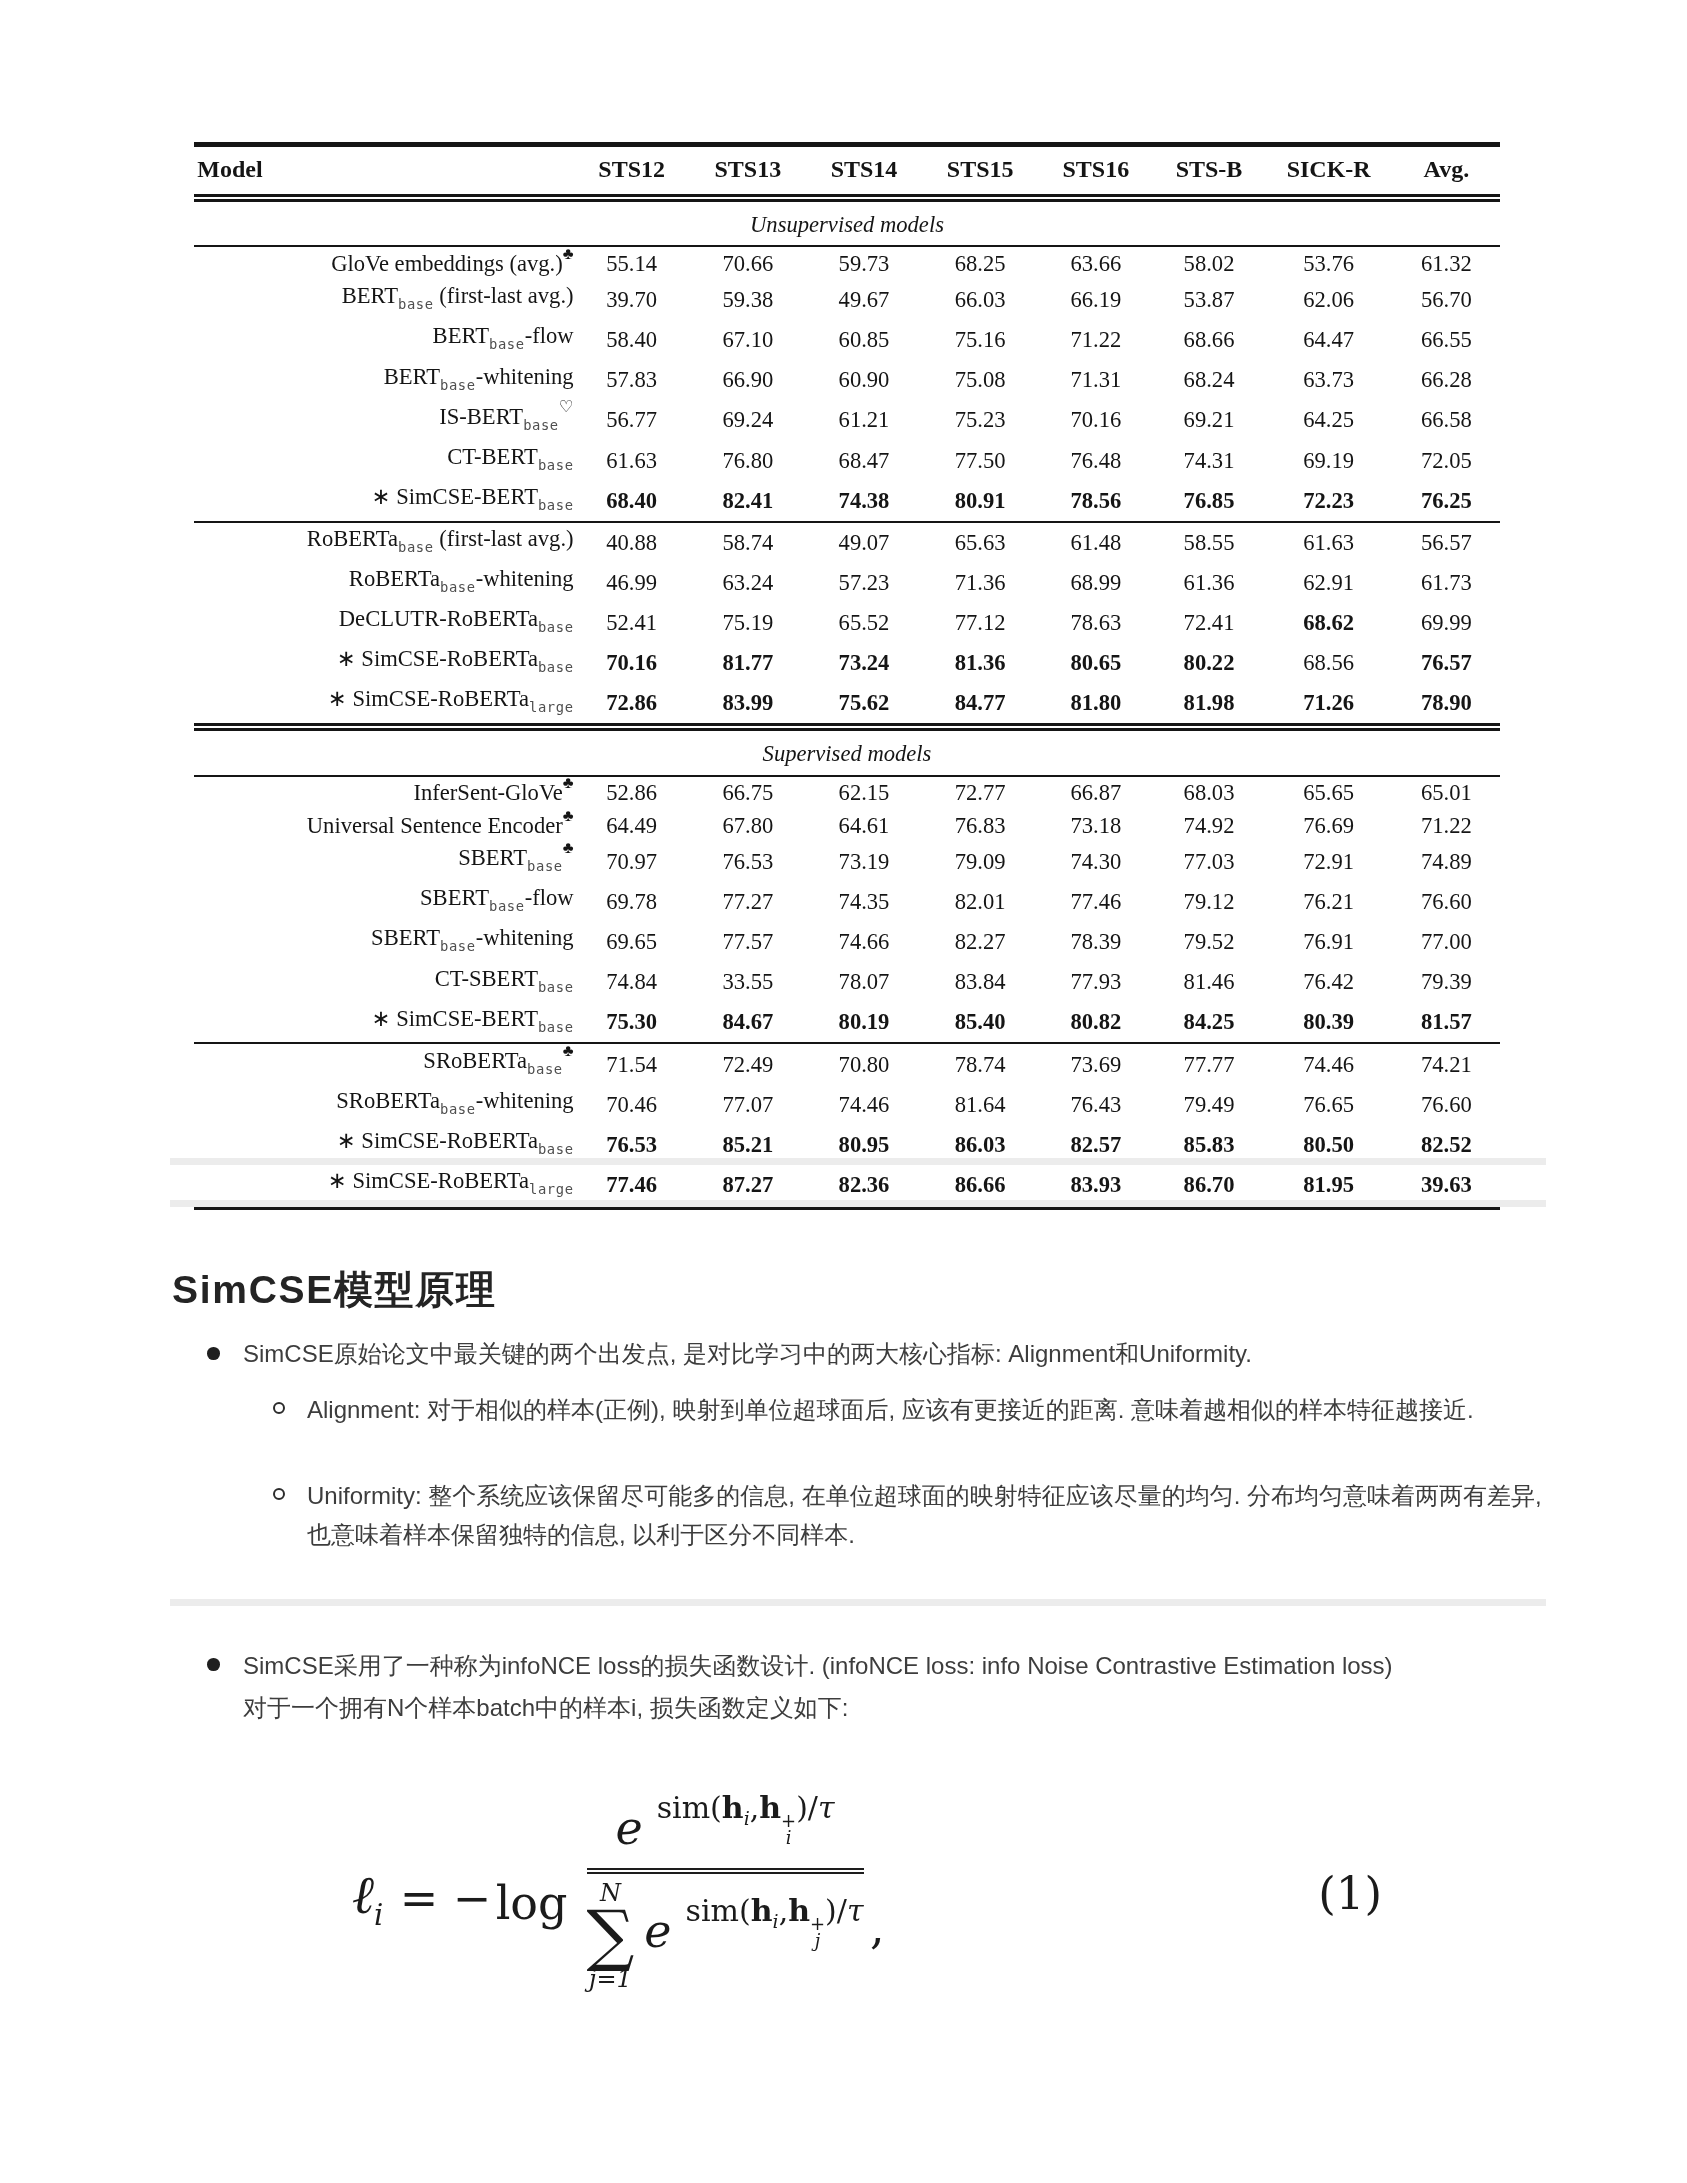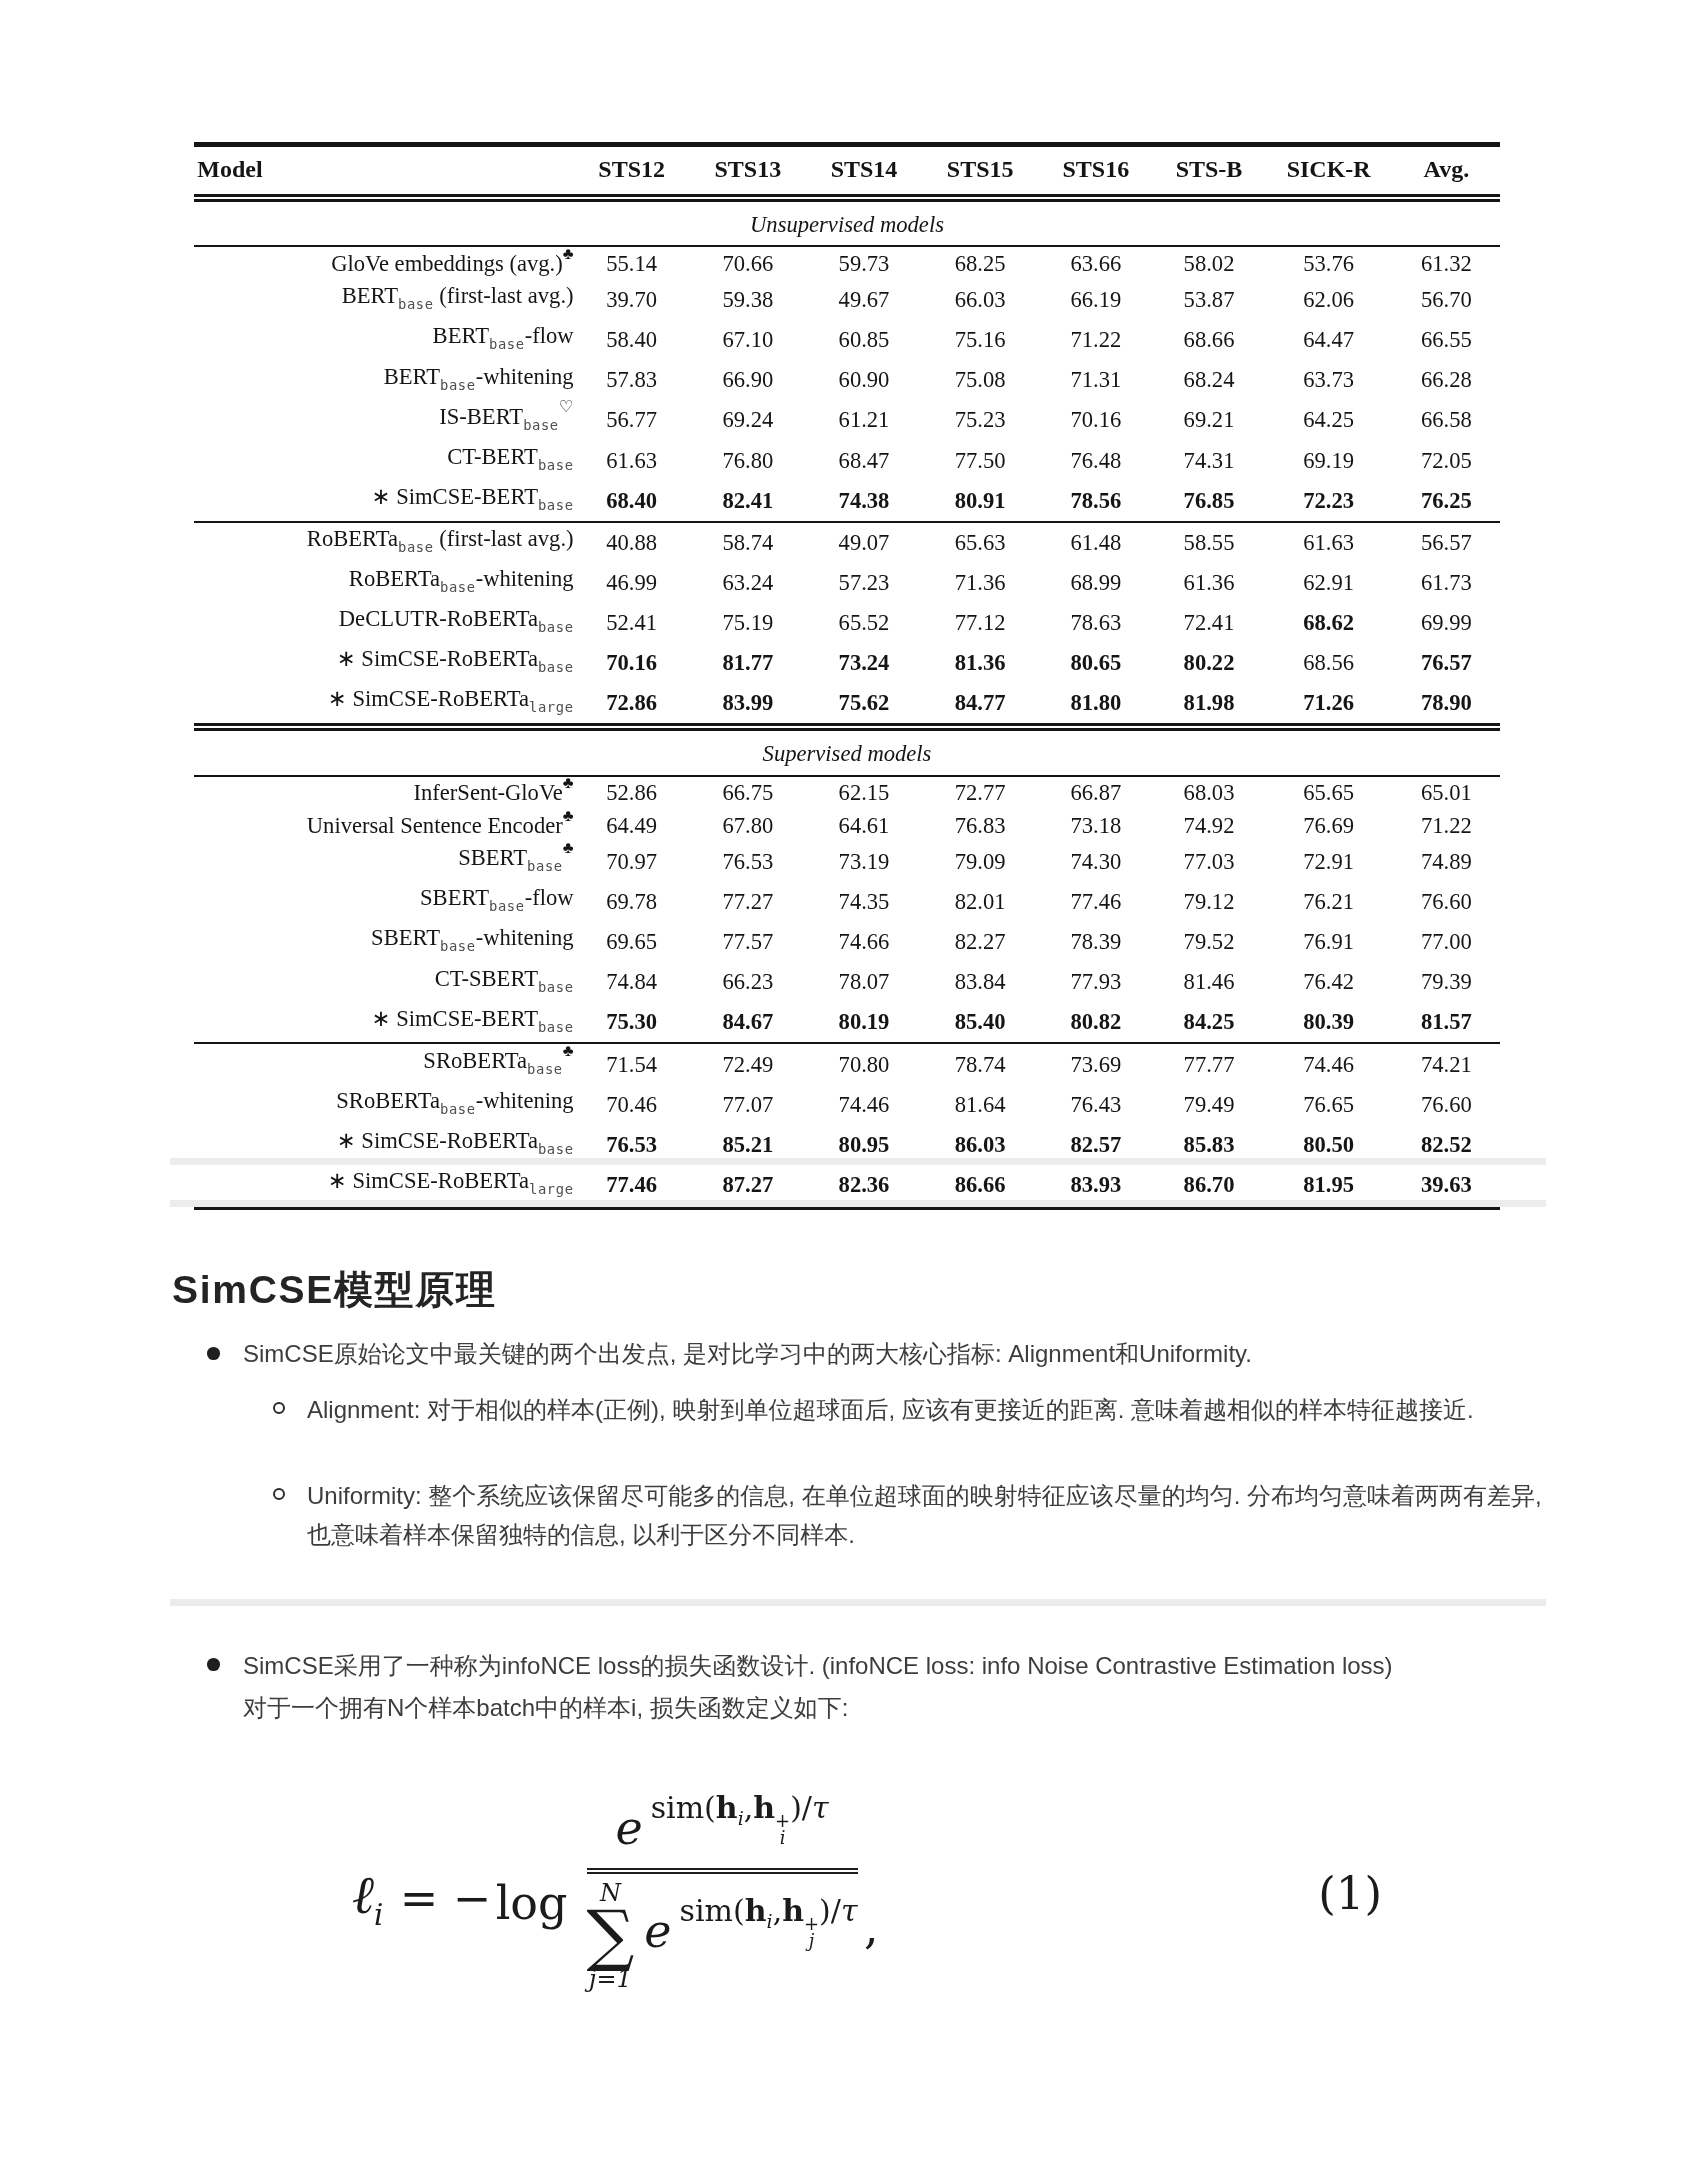"66.23" td.vcell { text: 66.23 -> 33.55 }
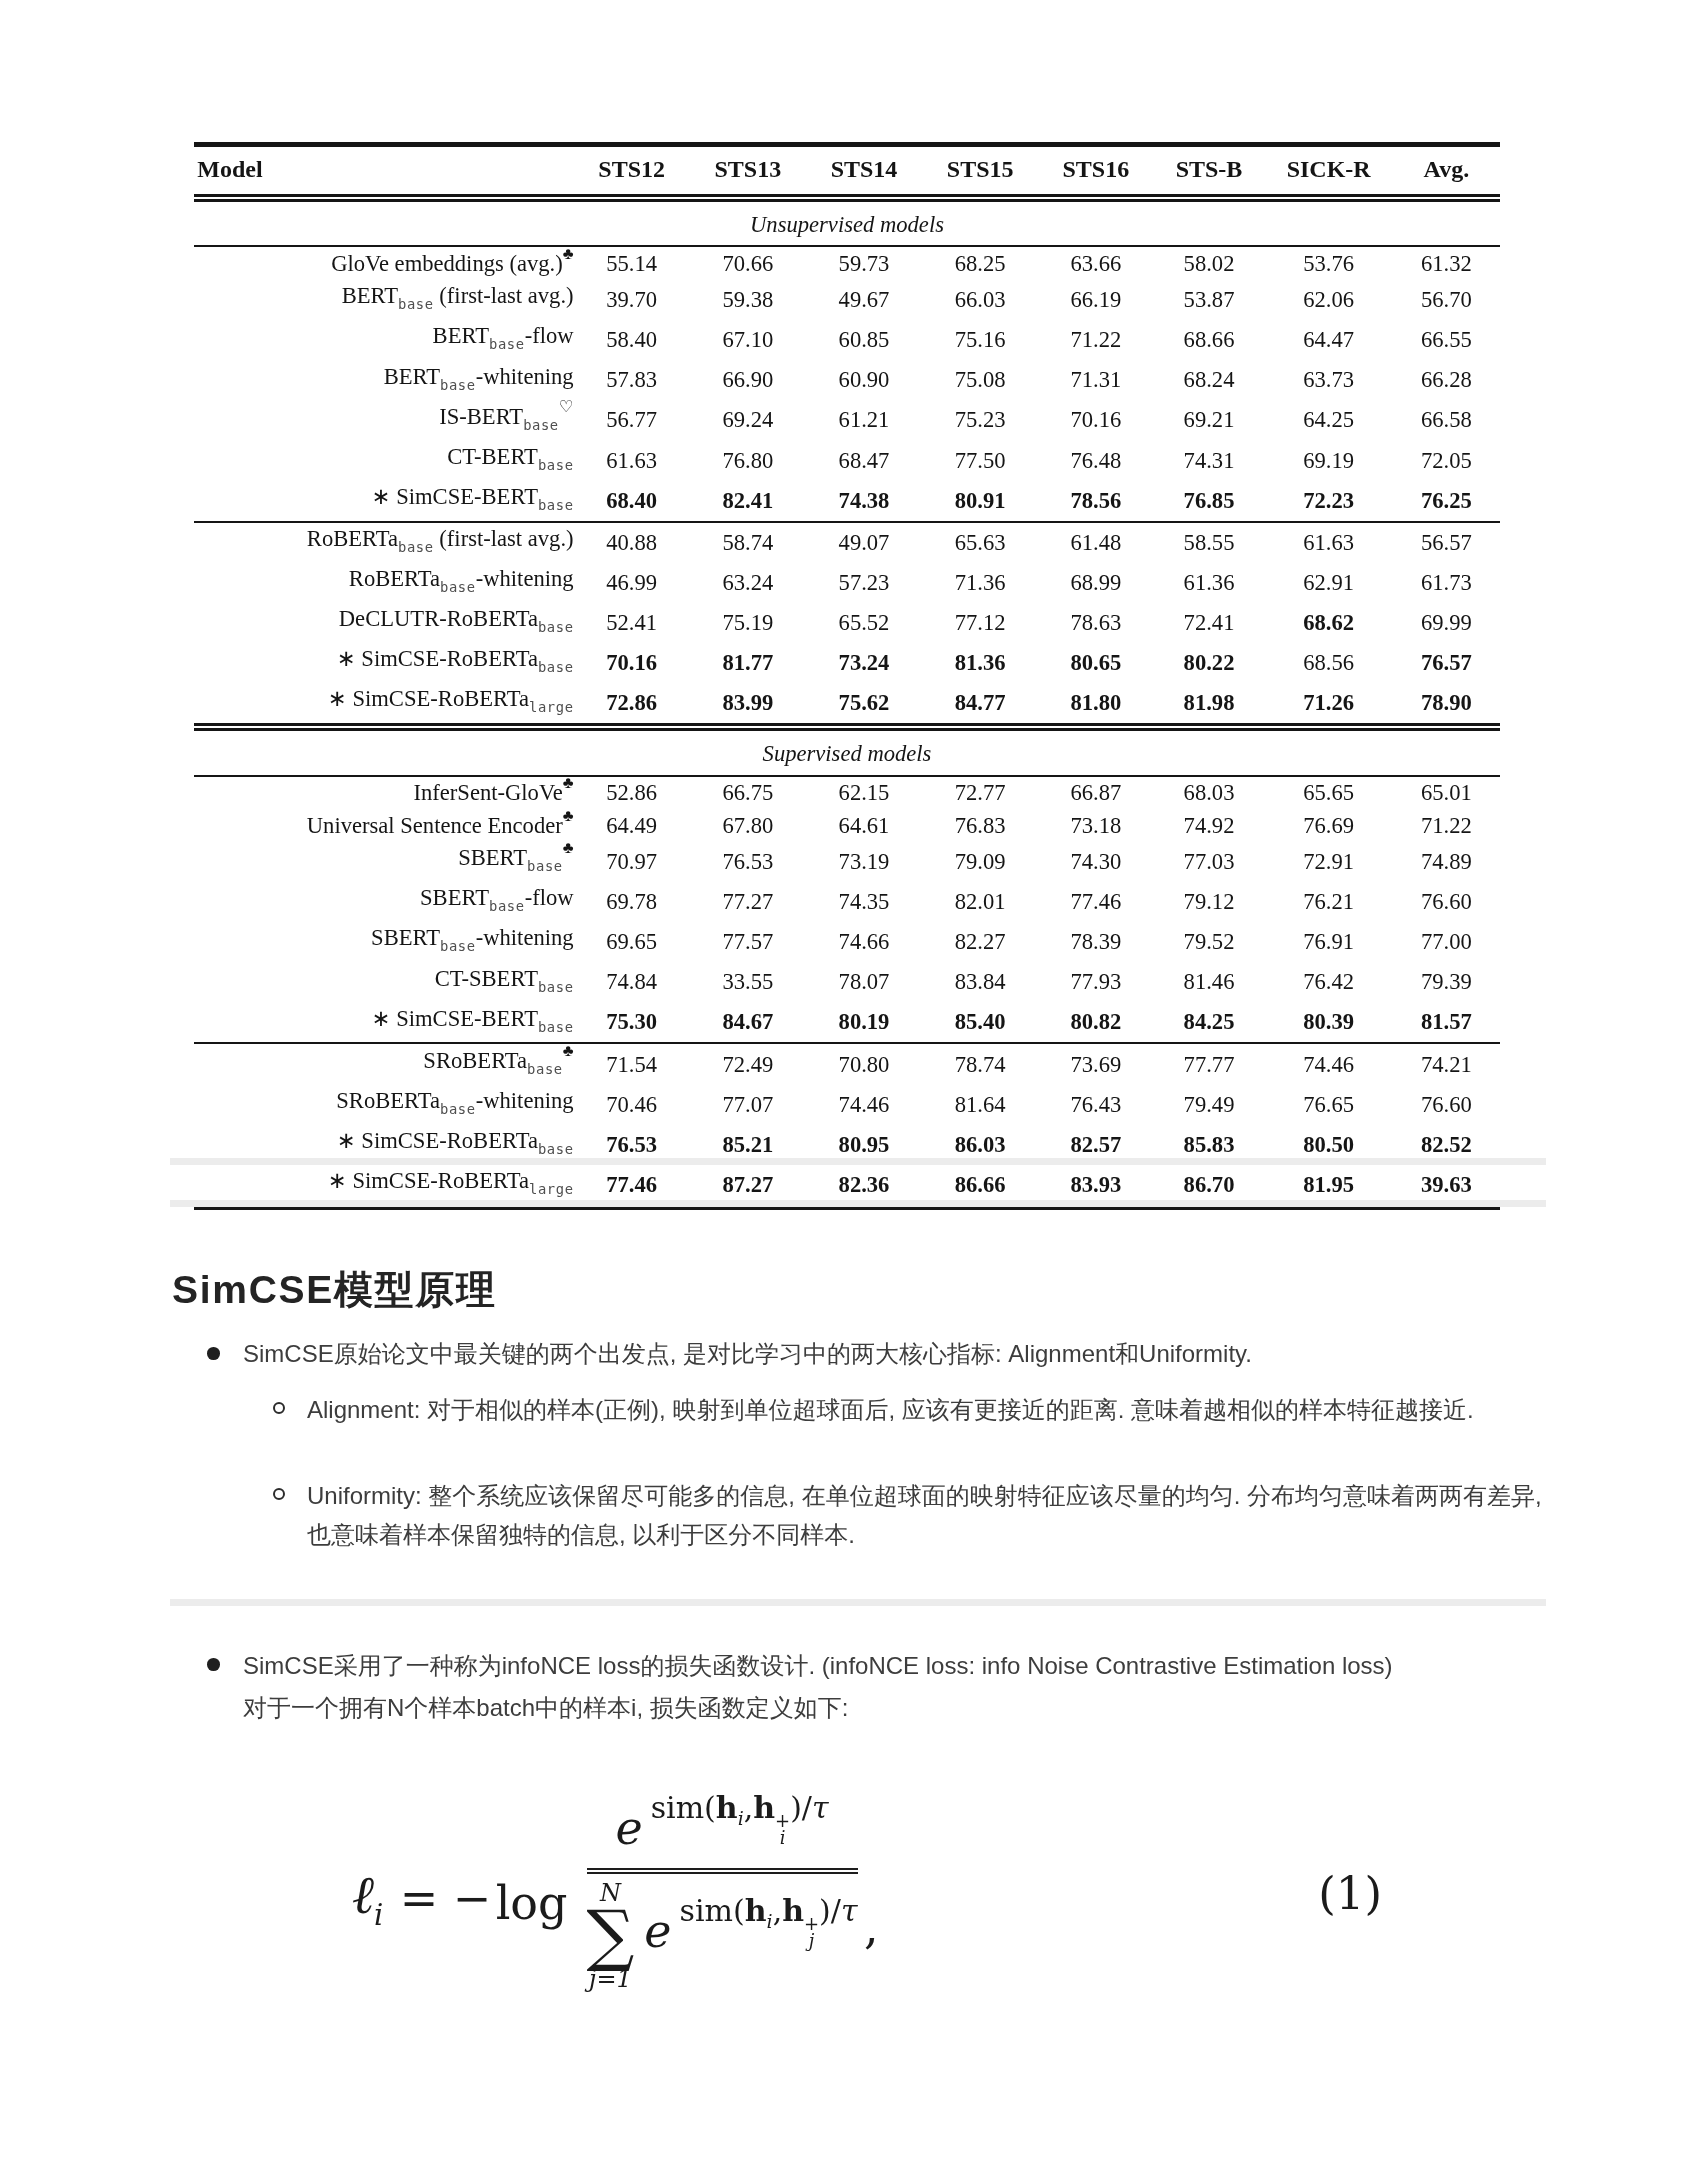"sim(hi,h" .exp { margin-left: 8px -> 14px }
